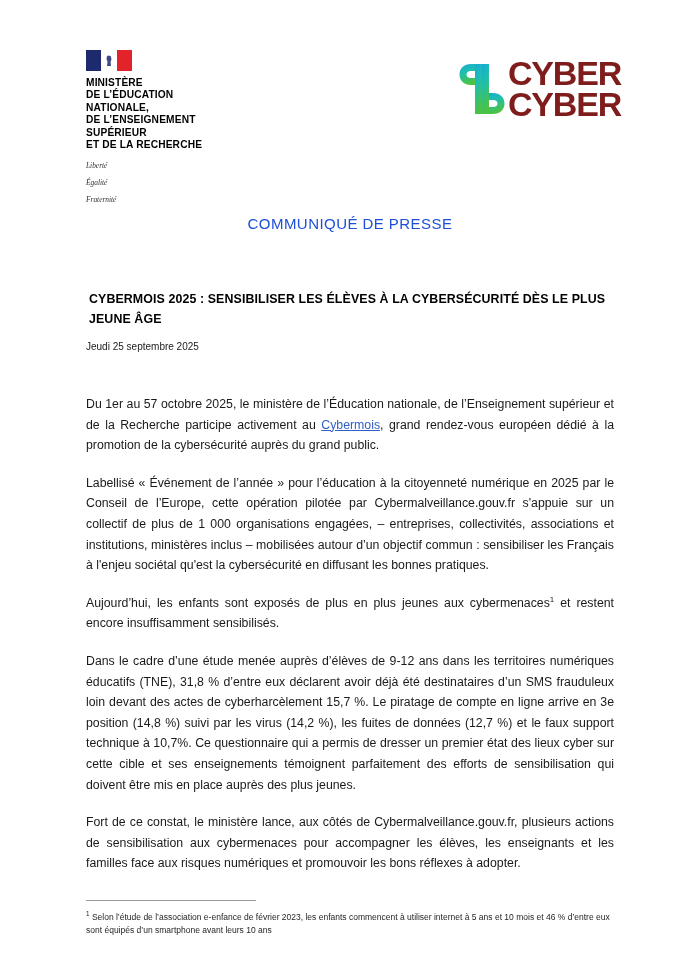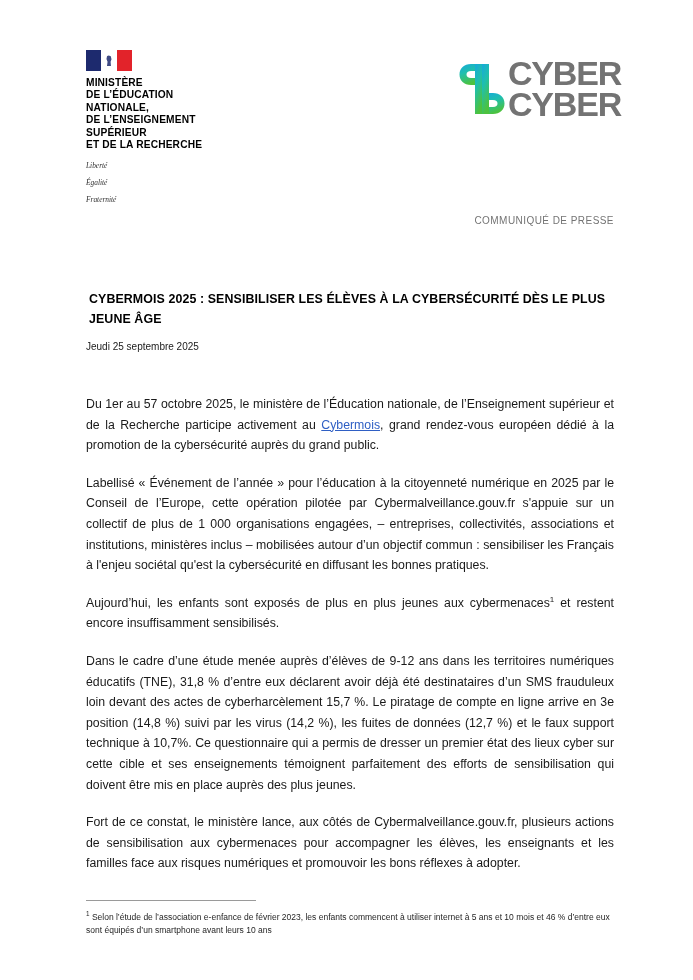"CYBER" .cyber-words { color: #737373 -> #7f1d1d }
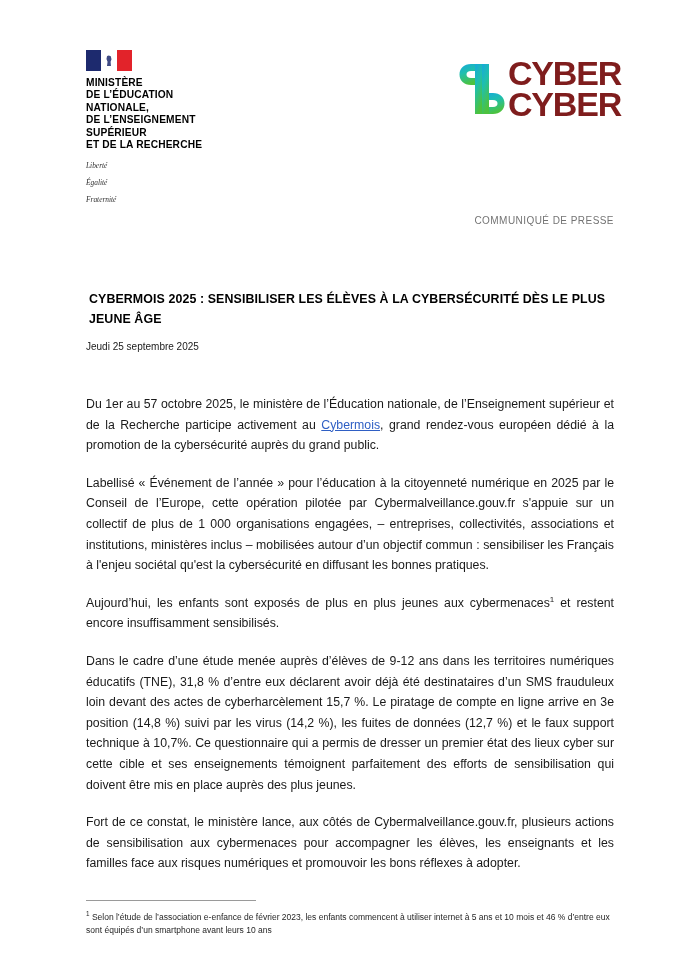"COMMUNIQUÉ DE PRESSE" .kicker { color: #737373 -> #1d4ed8; font-size: 10px -> 15px; text-align: right -> center }
